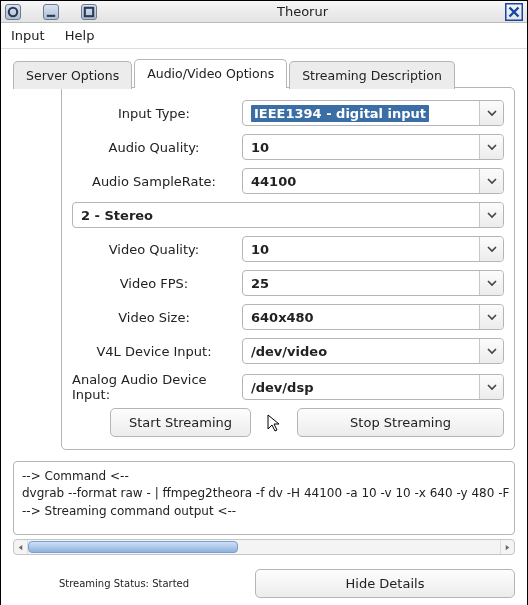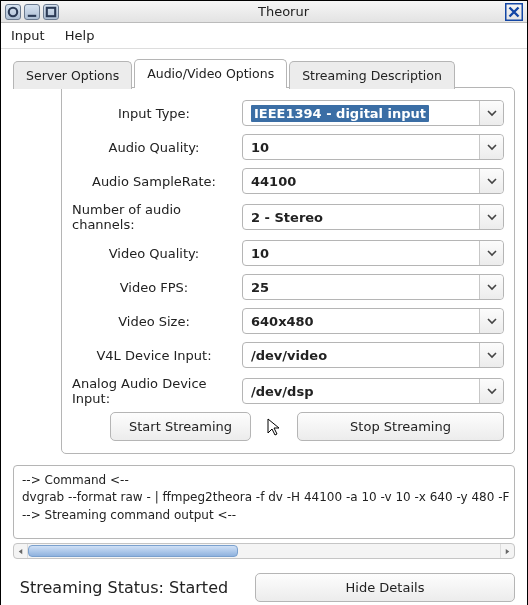"Theorur" .titlebar { gap: none -> 19px }
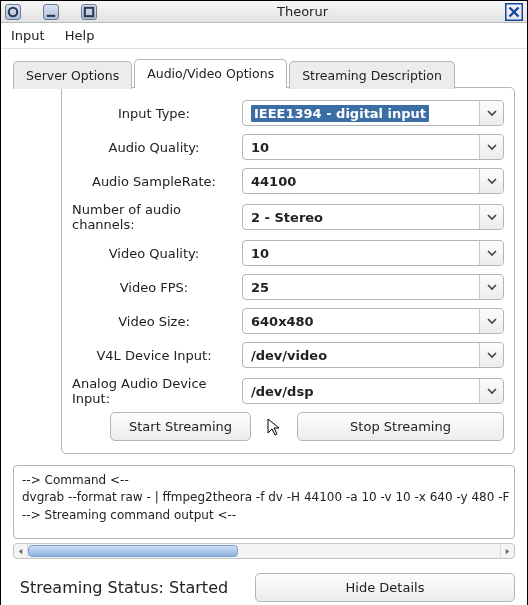"Number of audio channels:" div.lbl { html: <div>Number of audio channels:</div> -> none }
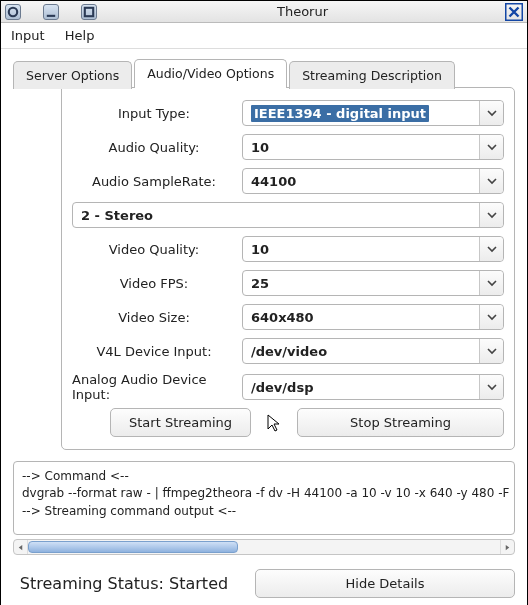"Streaming Status: Started" .statusrow .statuslabel { font-size: 16px -> 10px }
